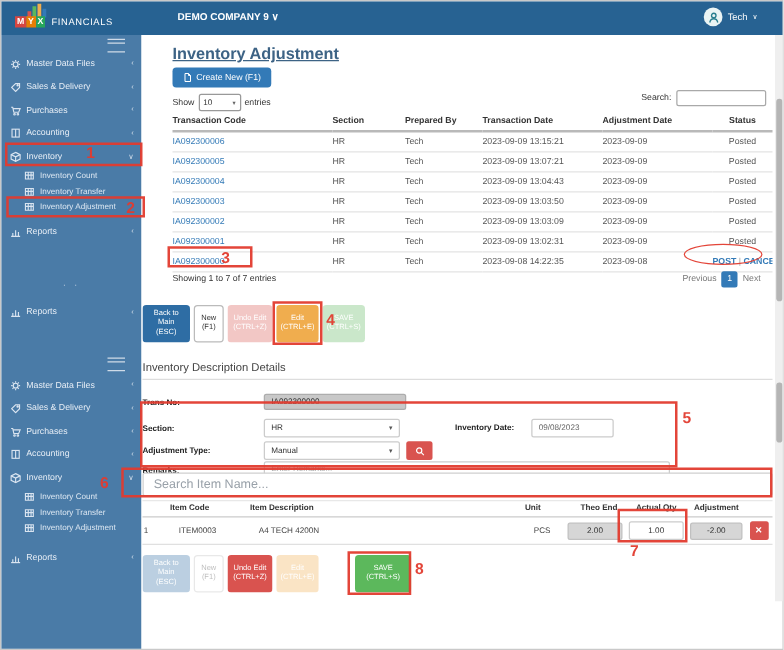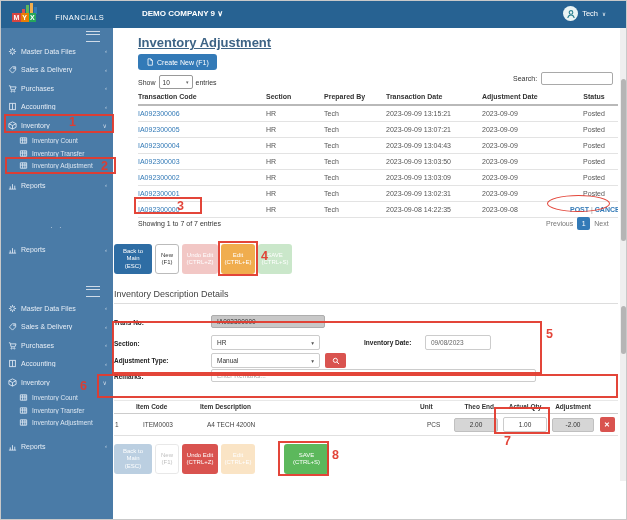"FINANCIALS" .logo-rest { margin-left: 19px -> 5px }
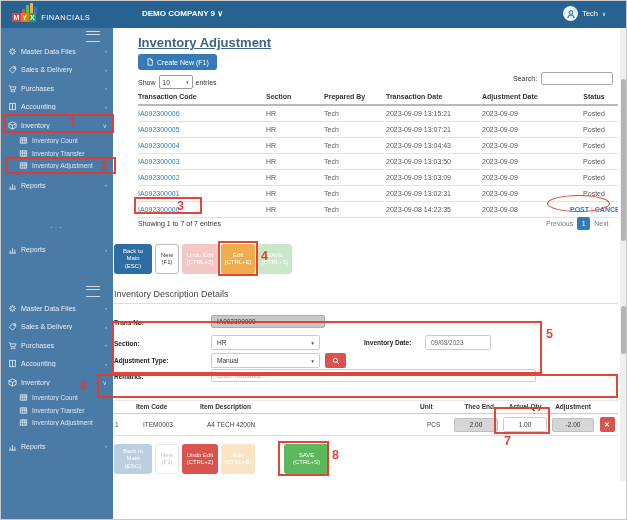"Search Item Name..." input.txt-input { html: none -> <input> }
